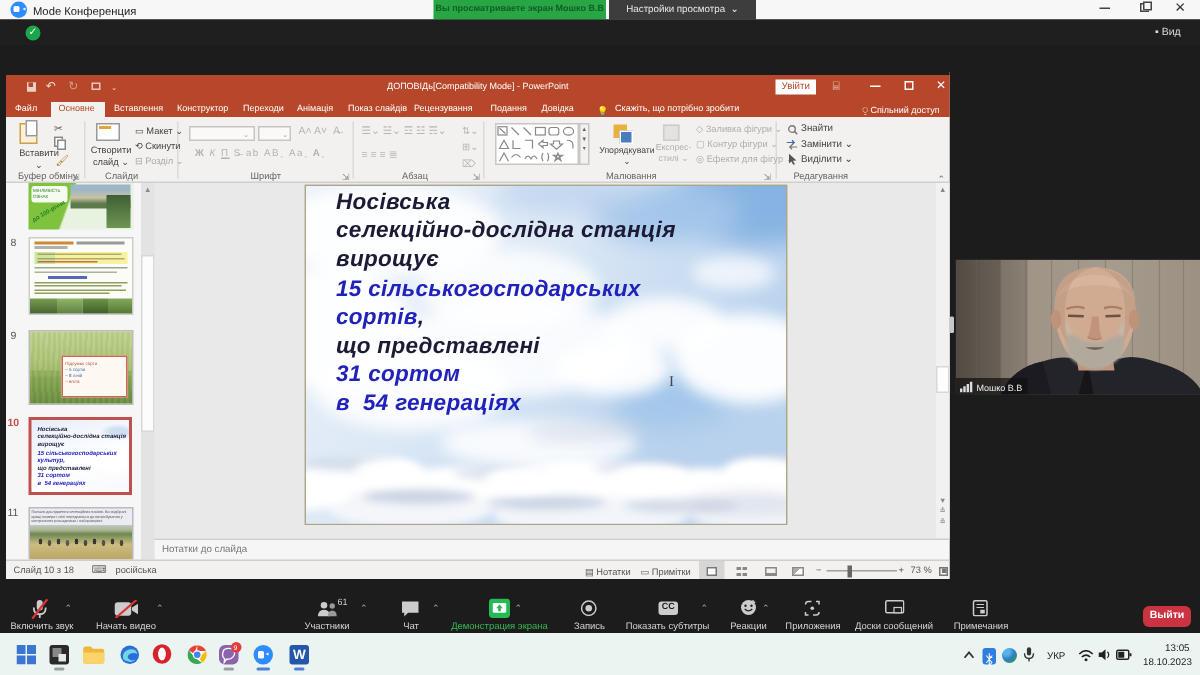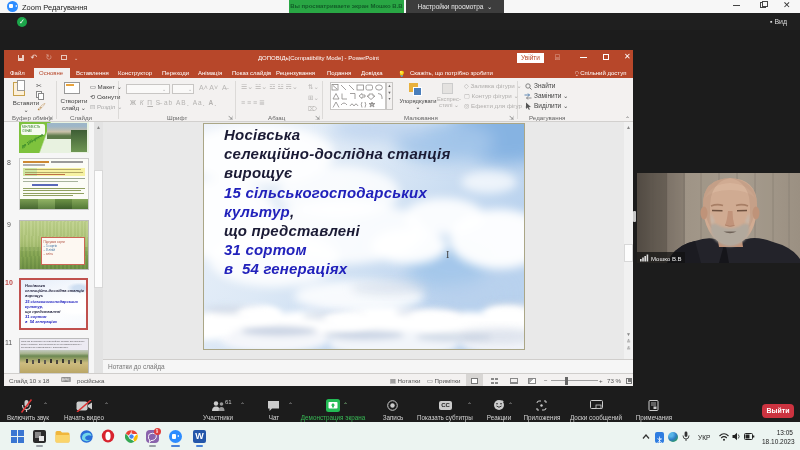"Zoom Редагування" div.abs { text: Zoom Редагування -> Mode Конференция }
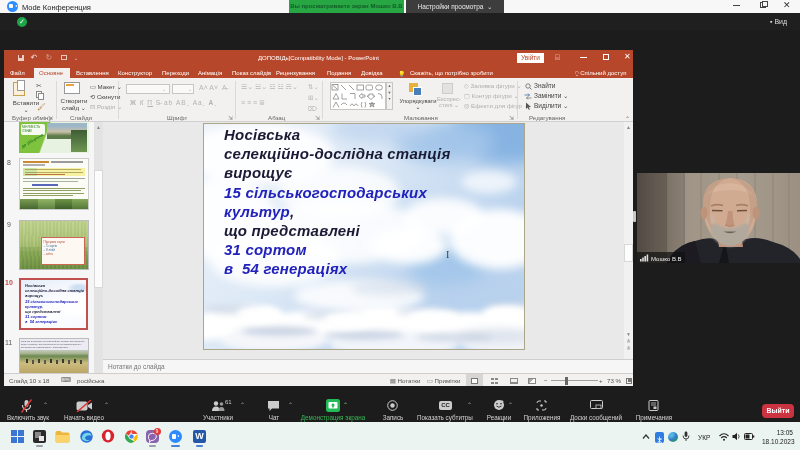"культур" span { text: культур -> сортів }
